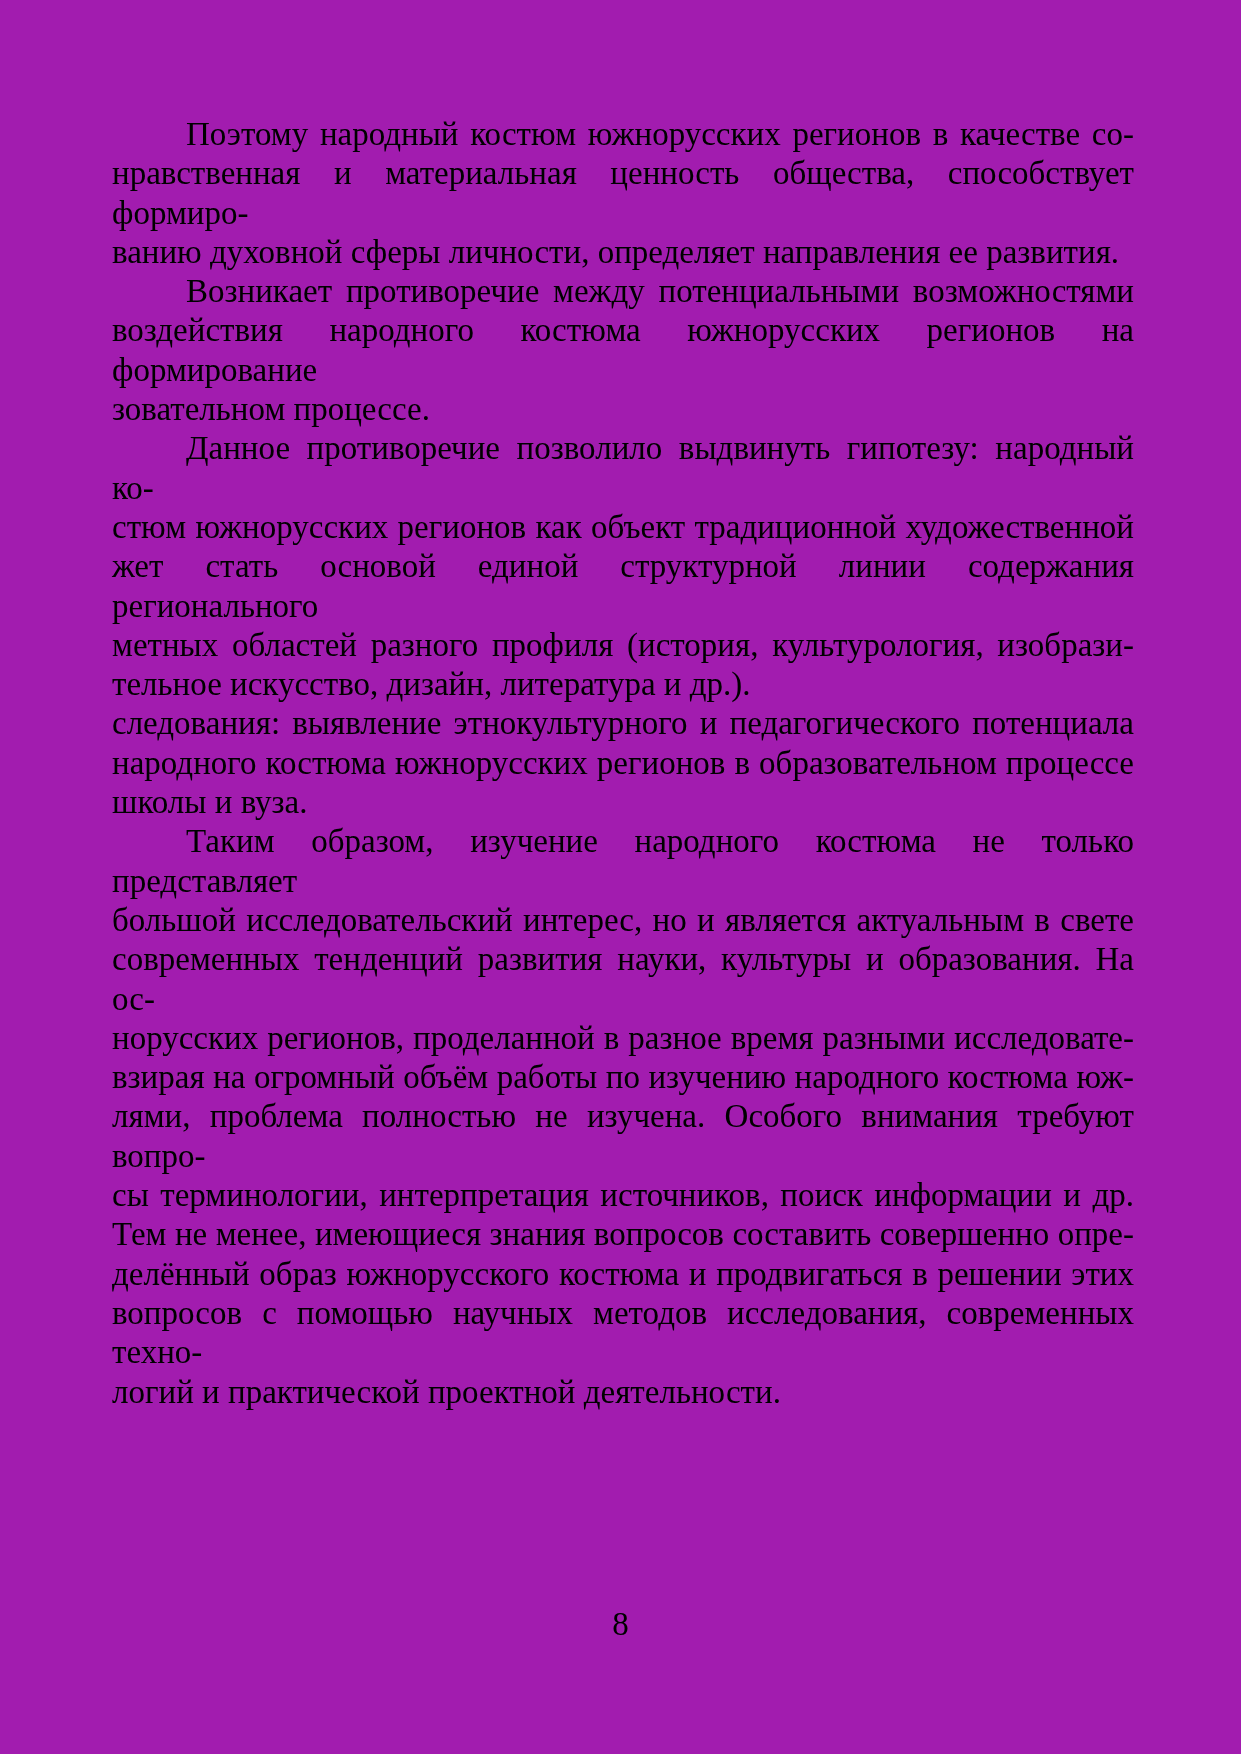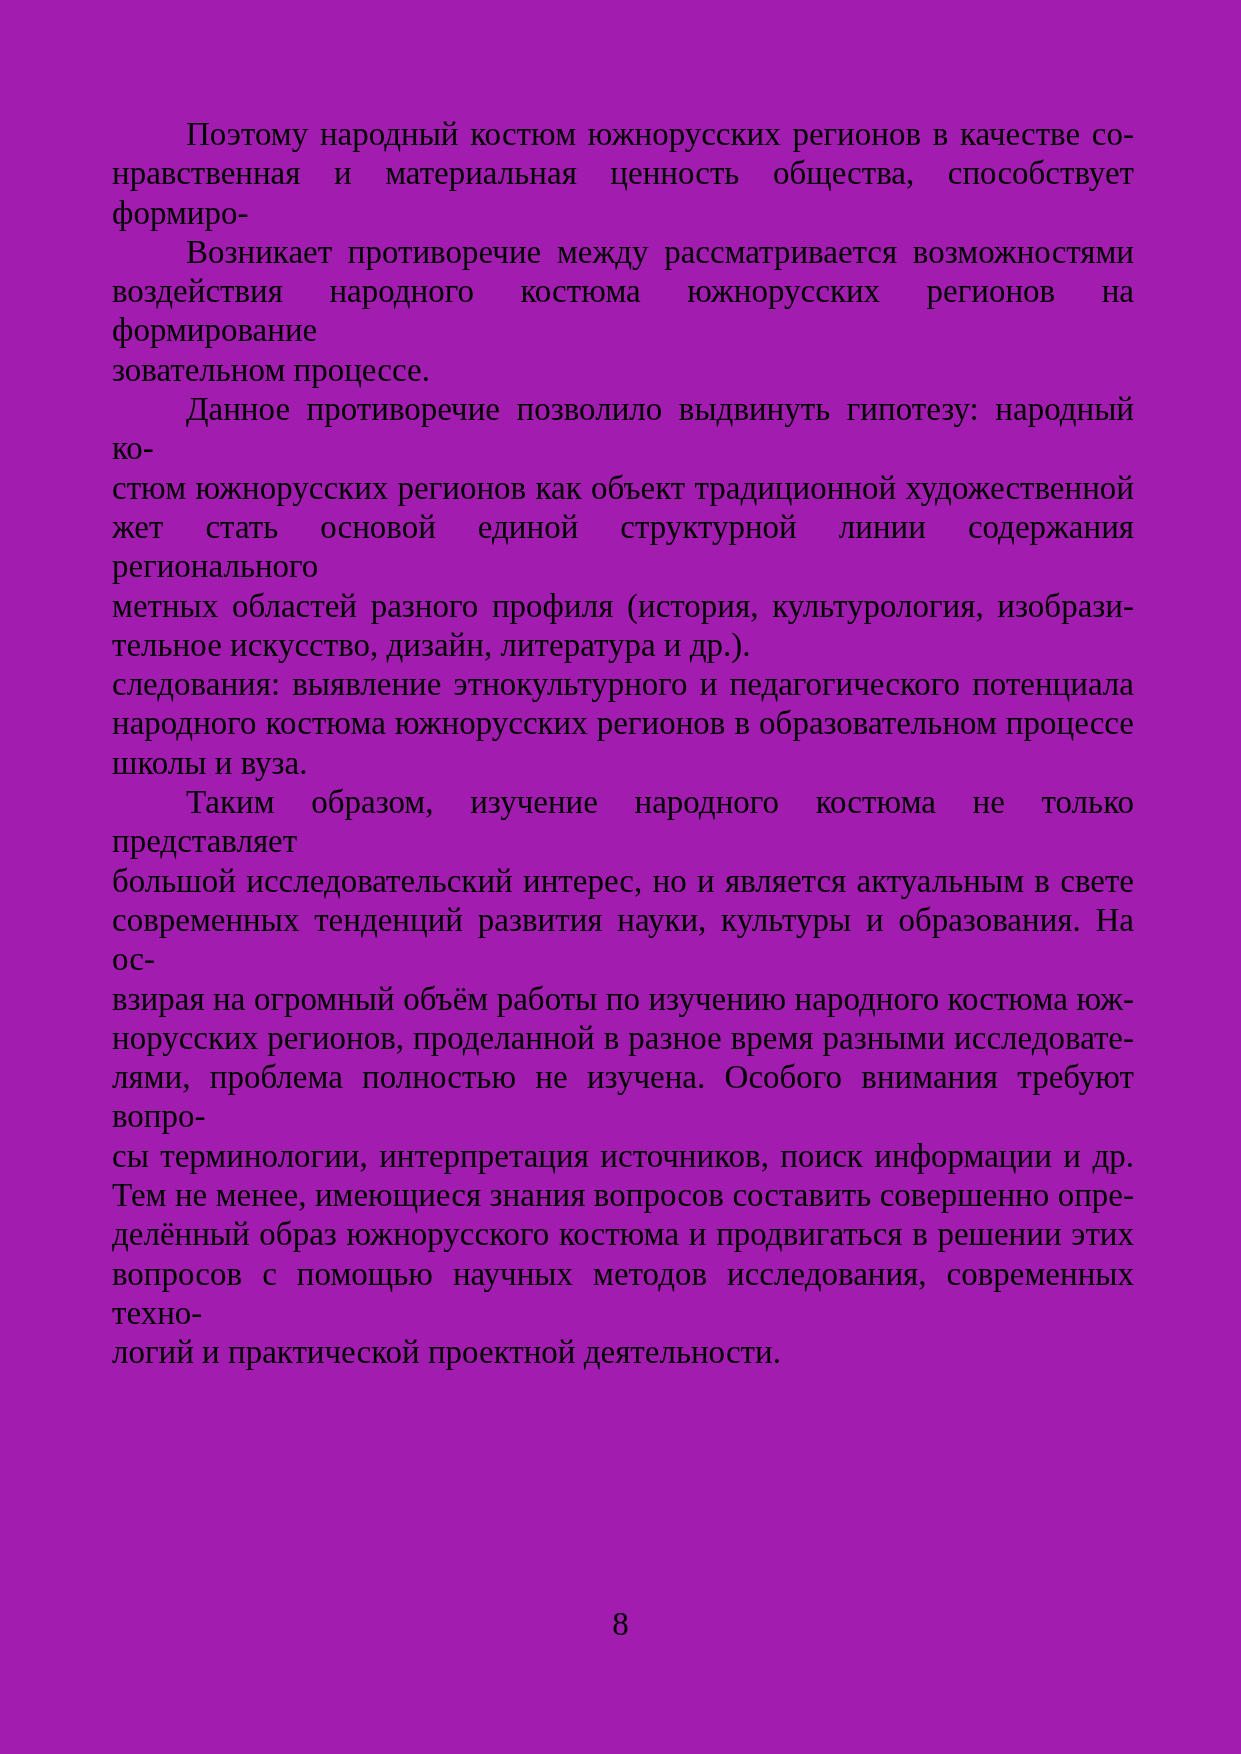"ванию духовной сферы личности," div.line { html: none -> <div>ванию духовной сферы личности, определяет направления ее развития.</div> }
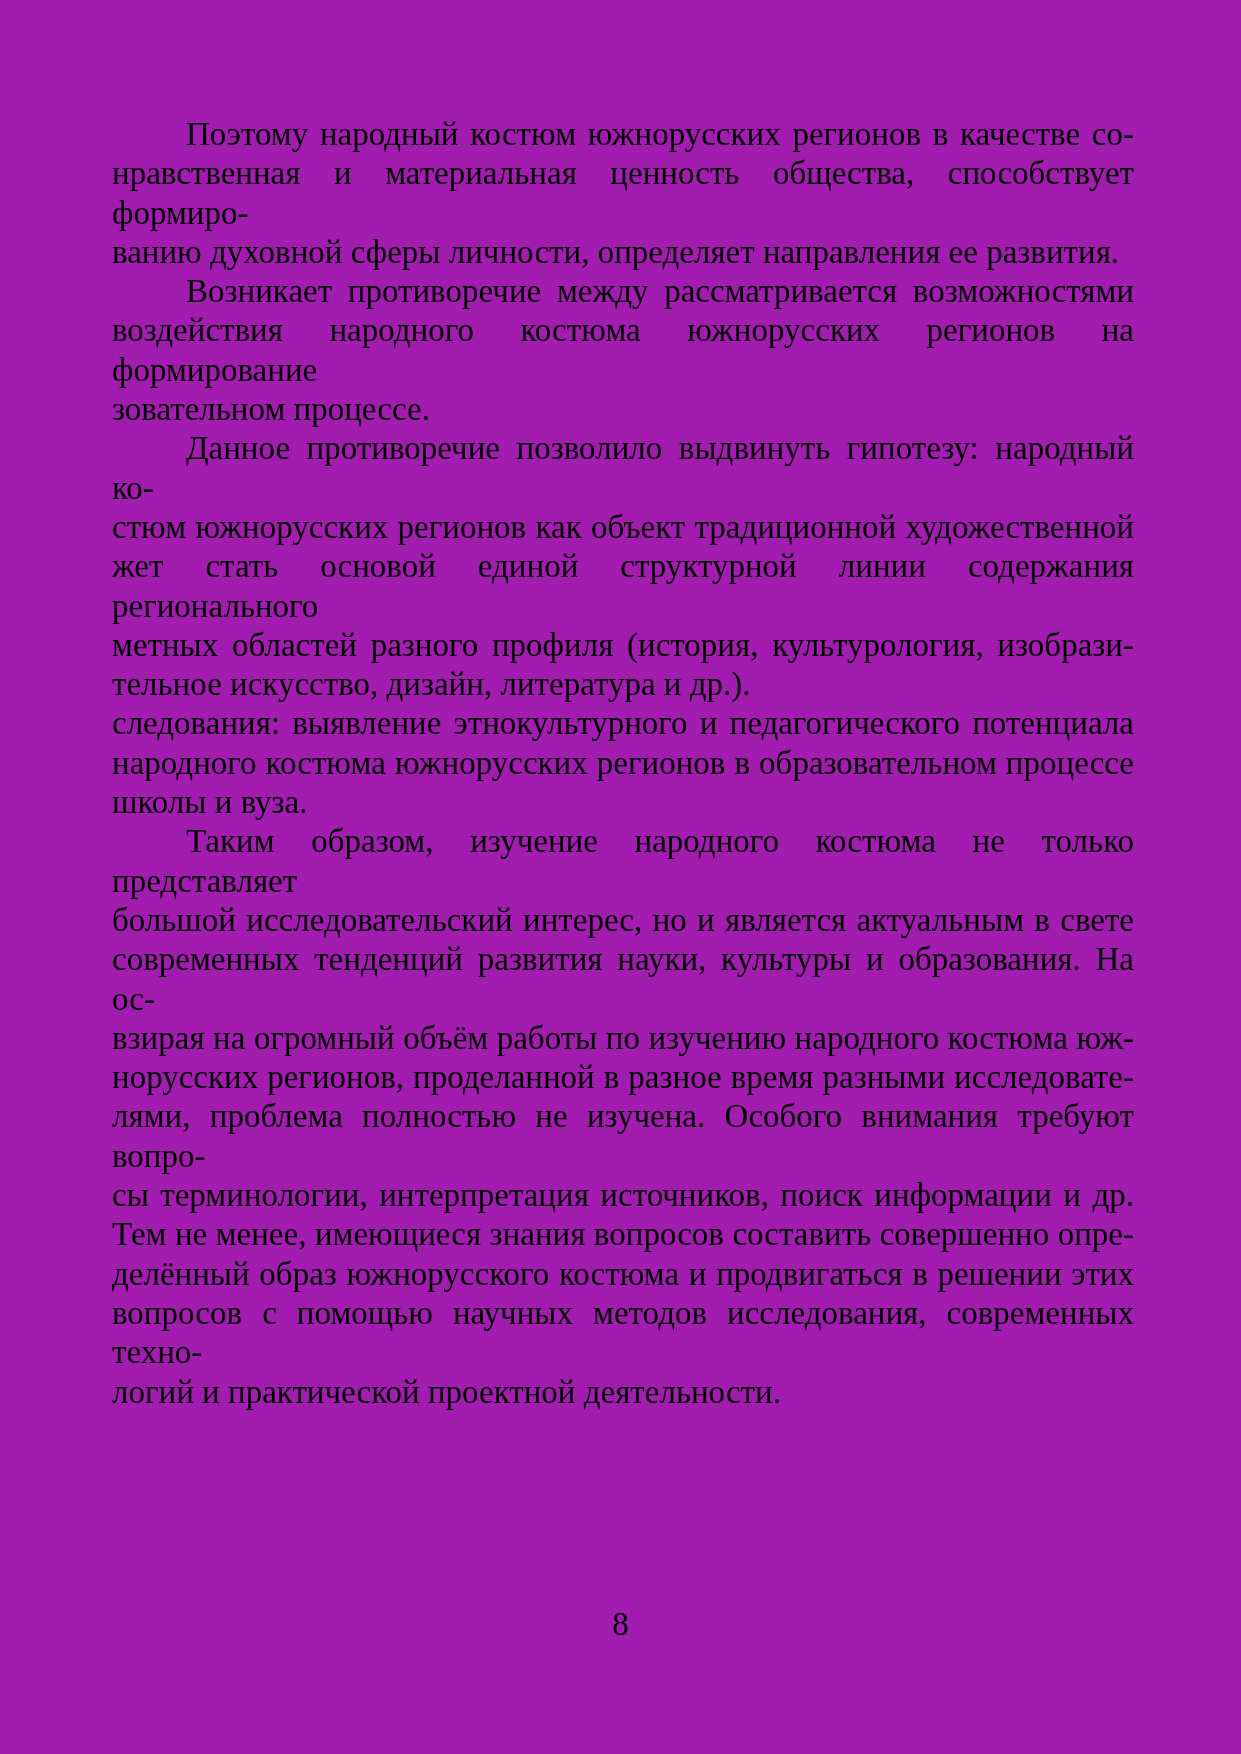"Возникает противоречие между" div.line { text: рассматривается -> потенциальными }
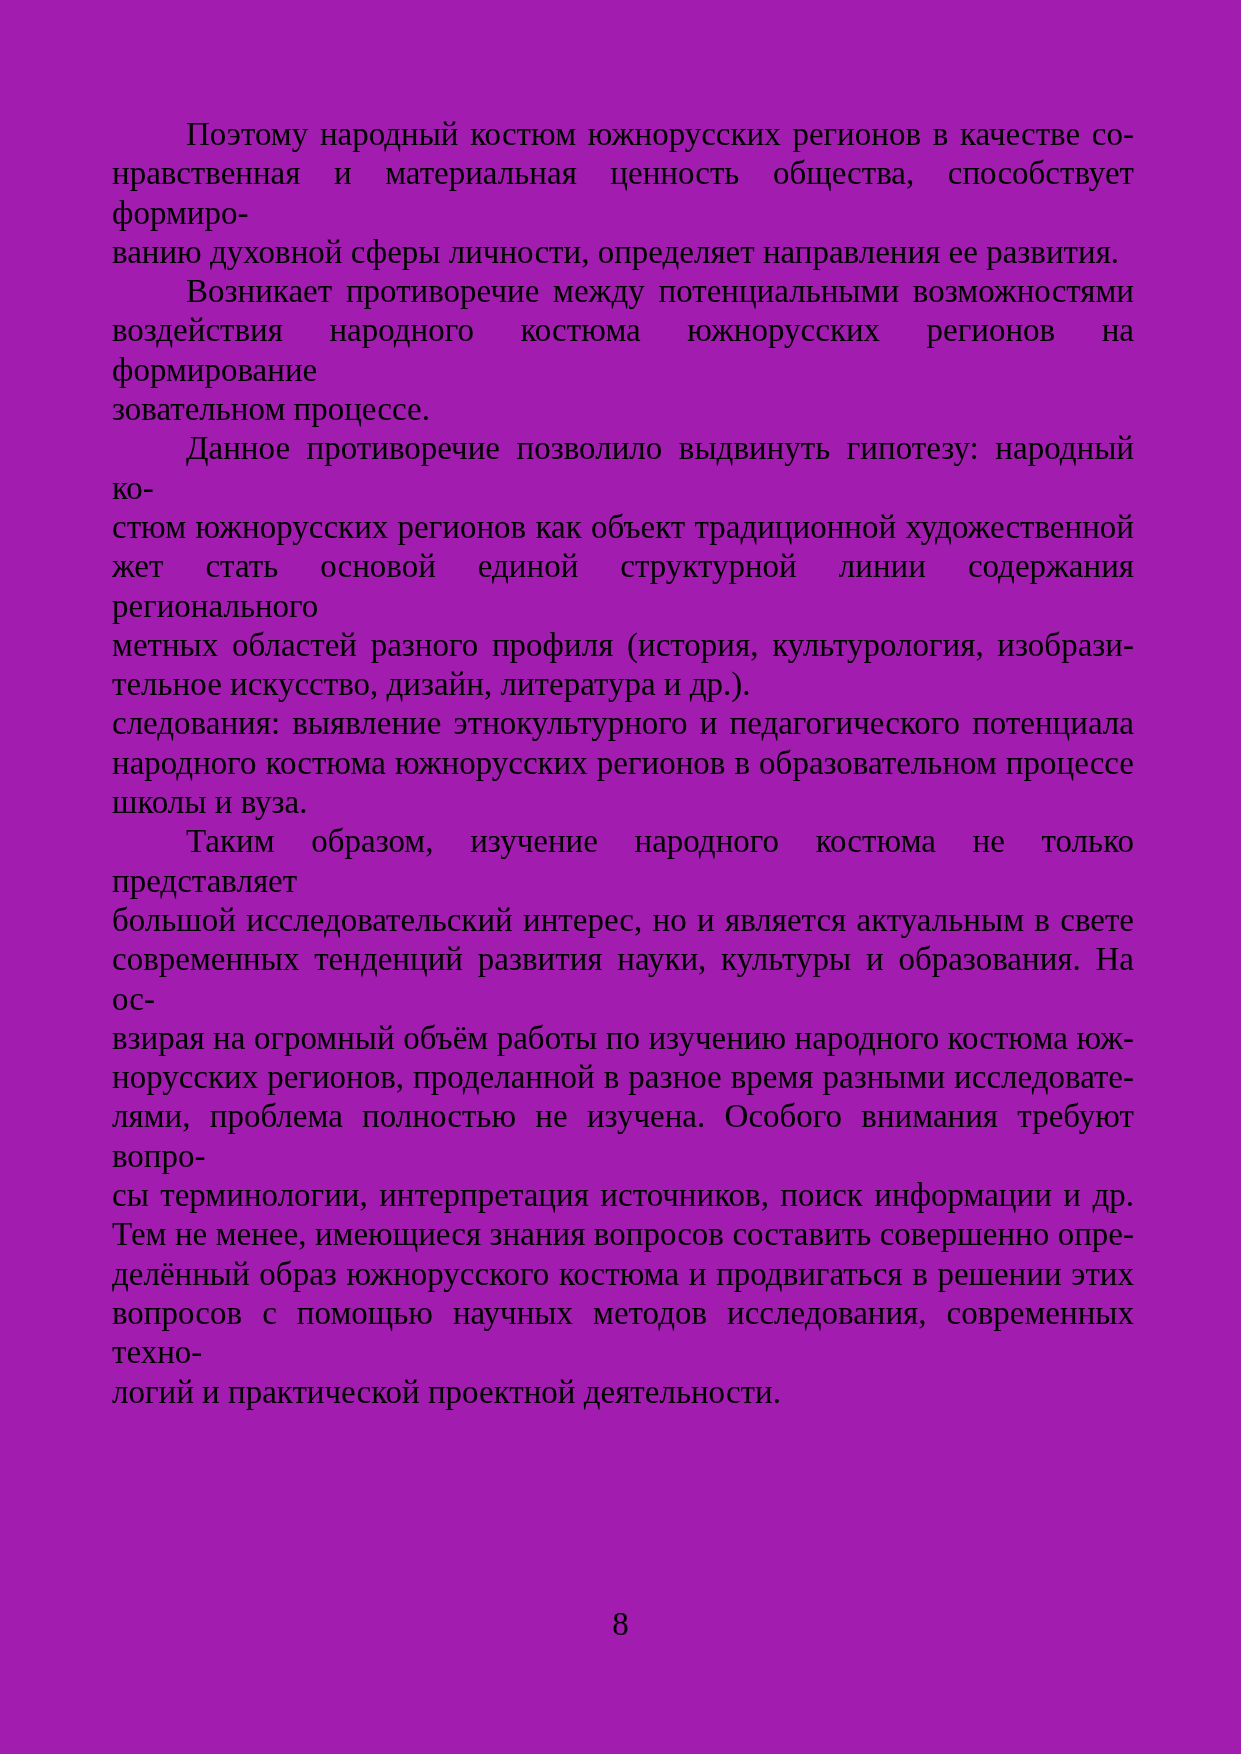"взирая на огромный объём работы" div.line { order: before "норусских регионов, проделанной в разное" -> after "норусских регионов, проделанной в разное" }
